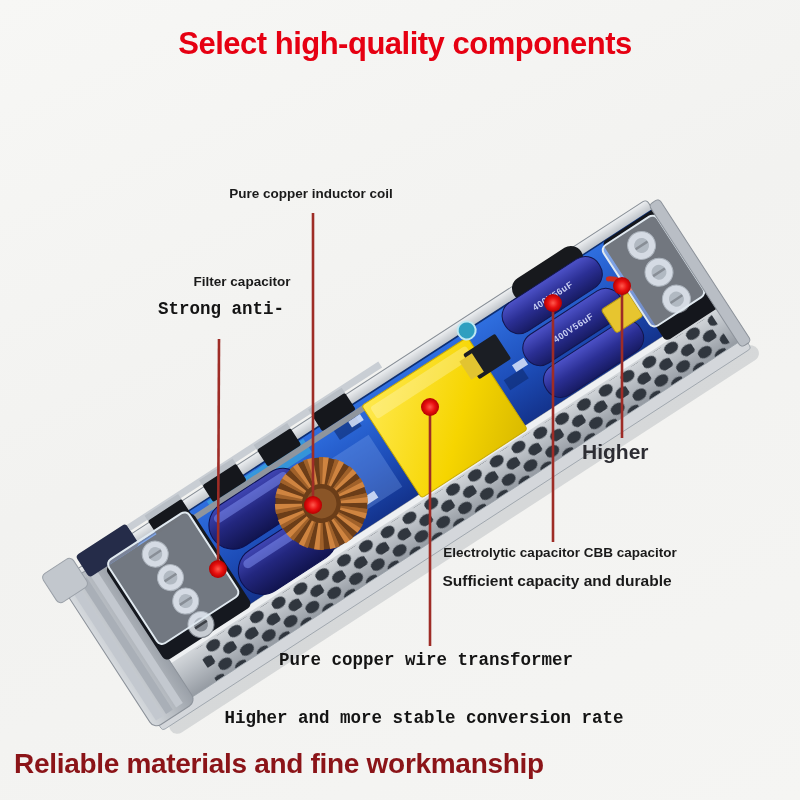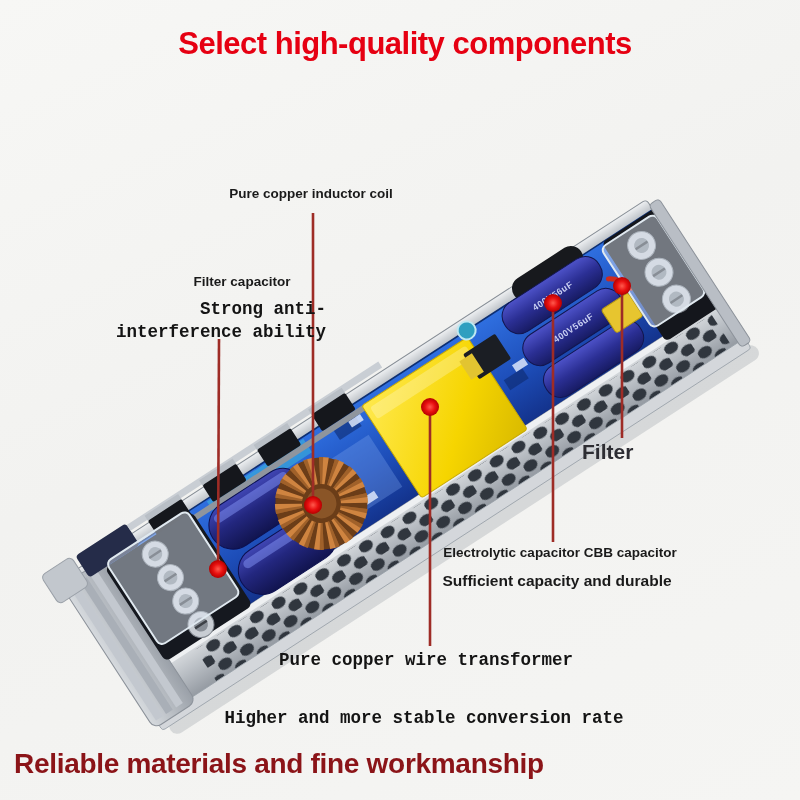"interference ability" div { html: <div>interference ability</div> -> none }
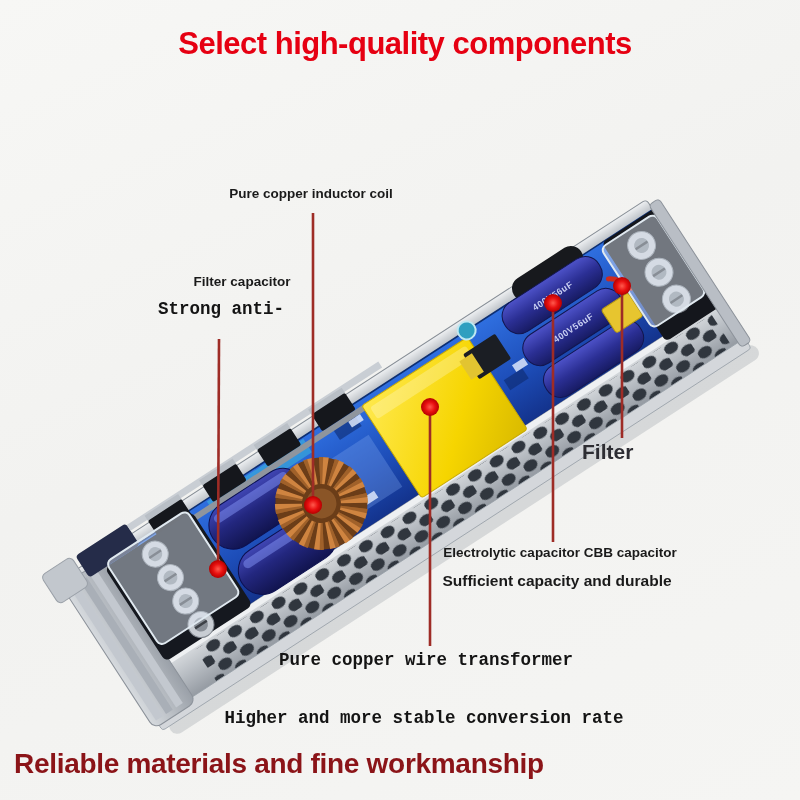"Filter" div.abs { text: Filter -> Higher }
